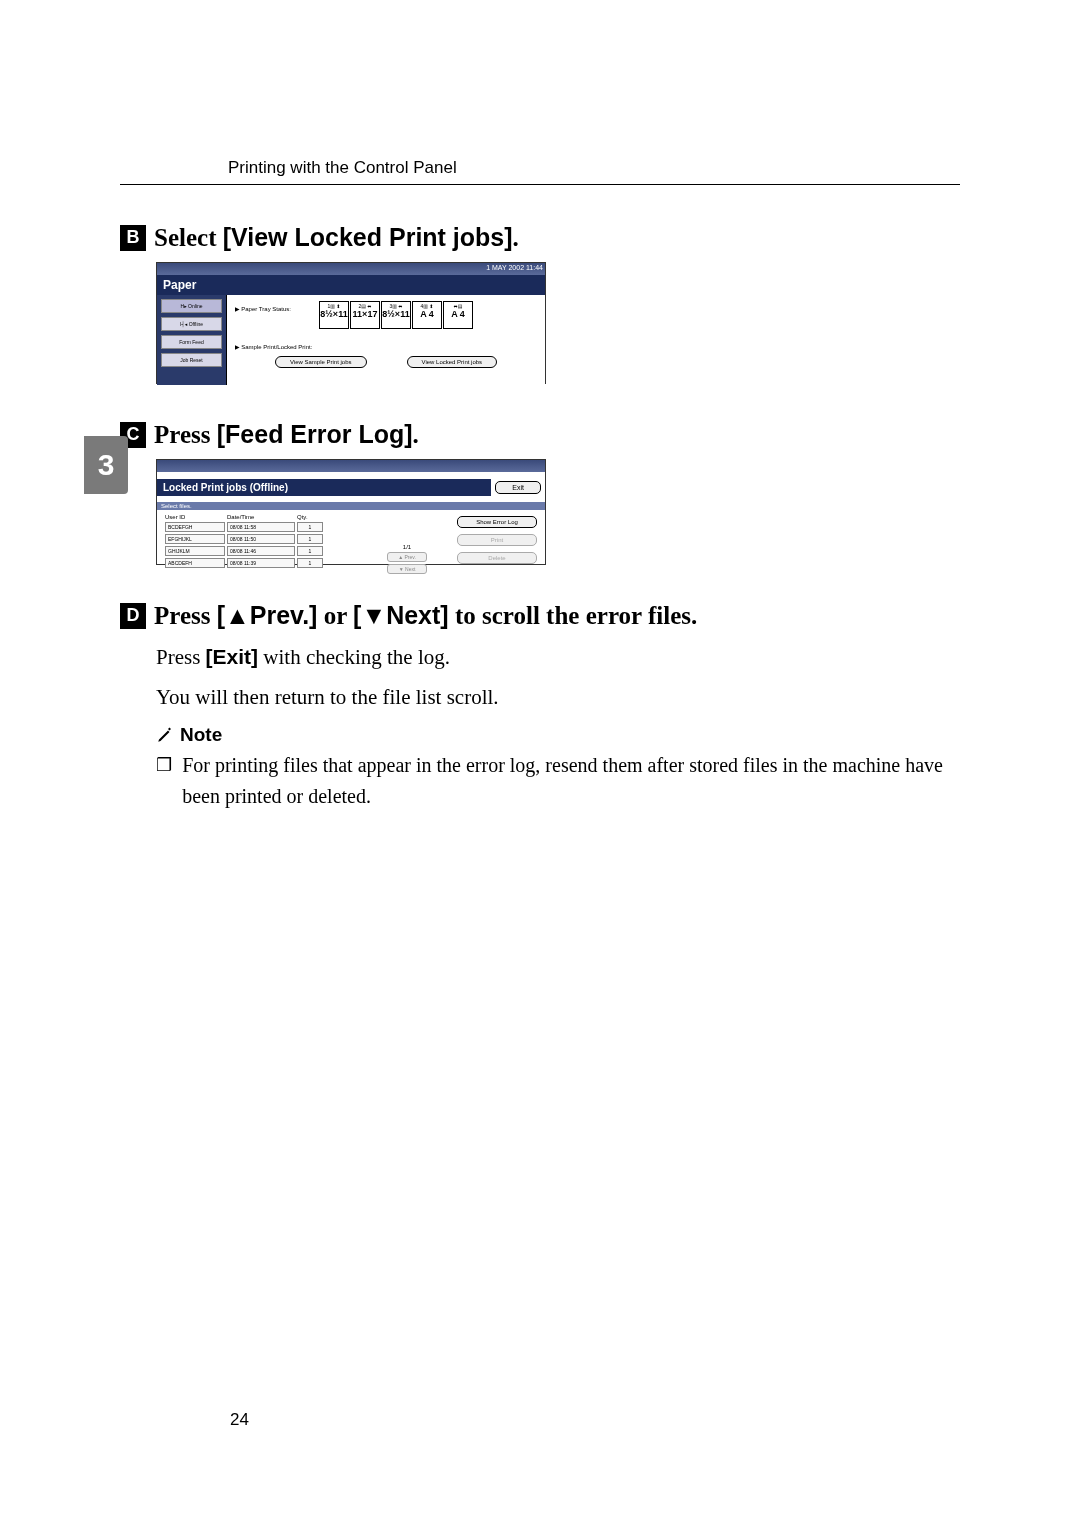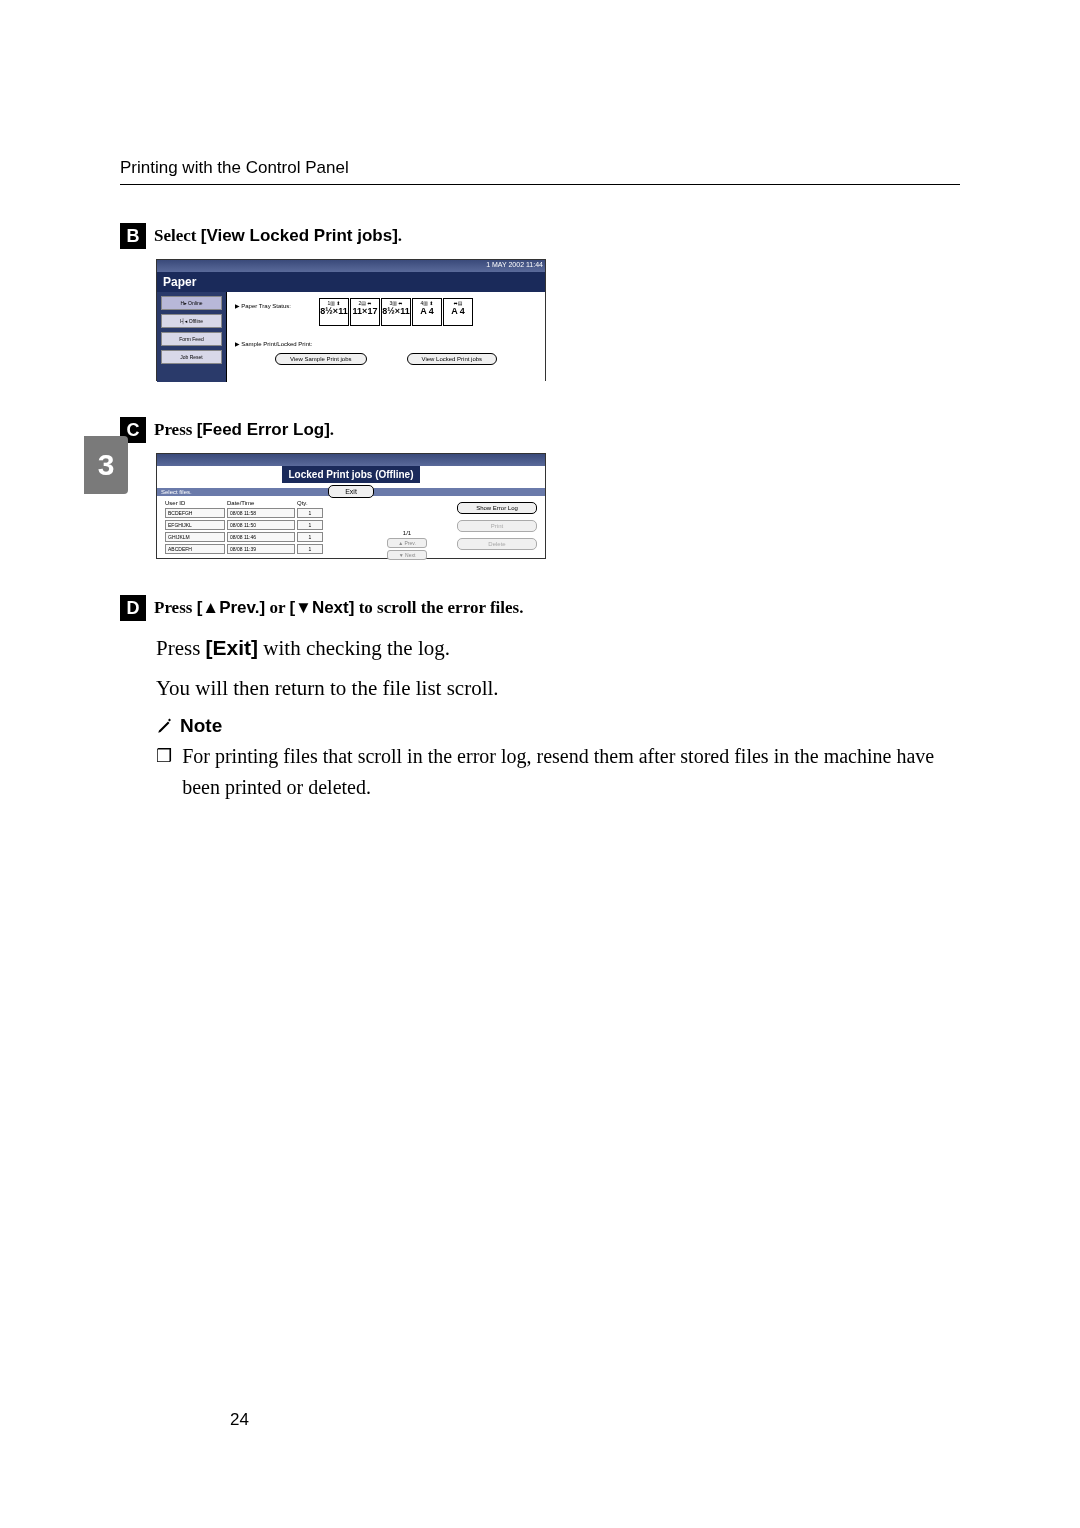"Printing with the Control Panel" .header-title { margin-left: none -> 108px }
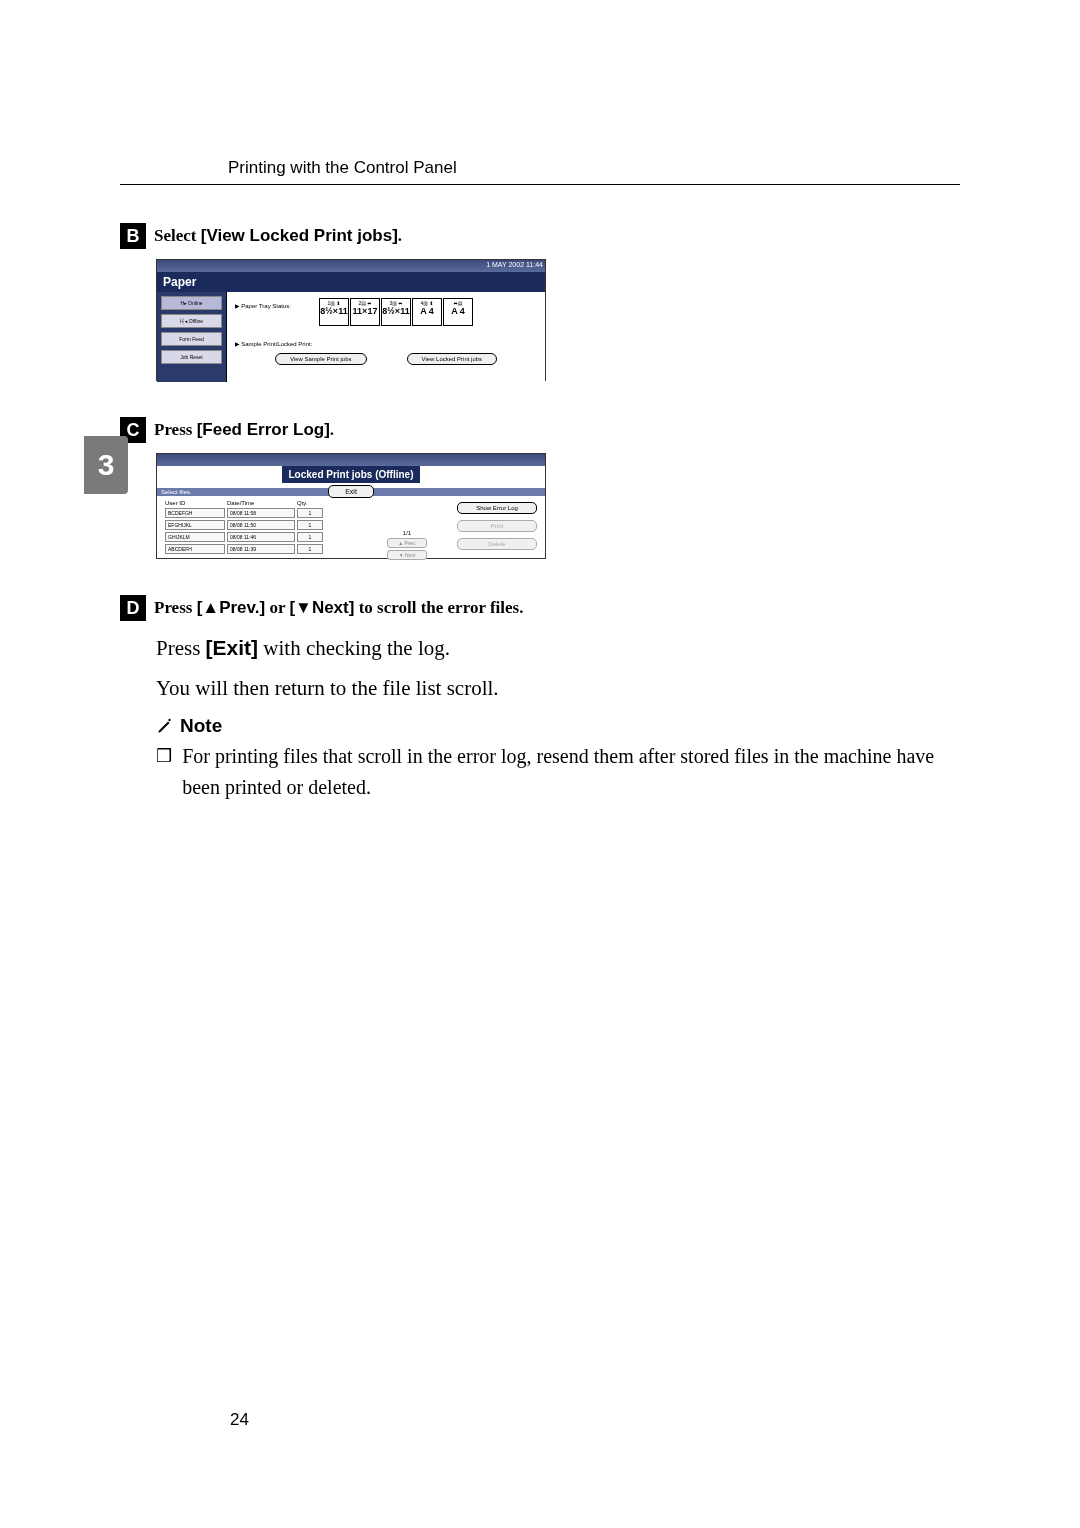"Select [View Locked Print jobs]." .step-text { font-size: 17px -> 25px }
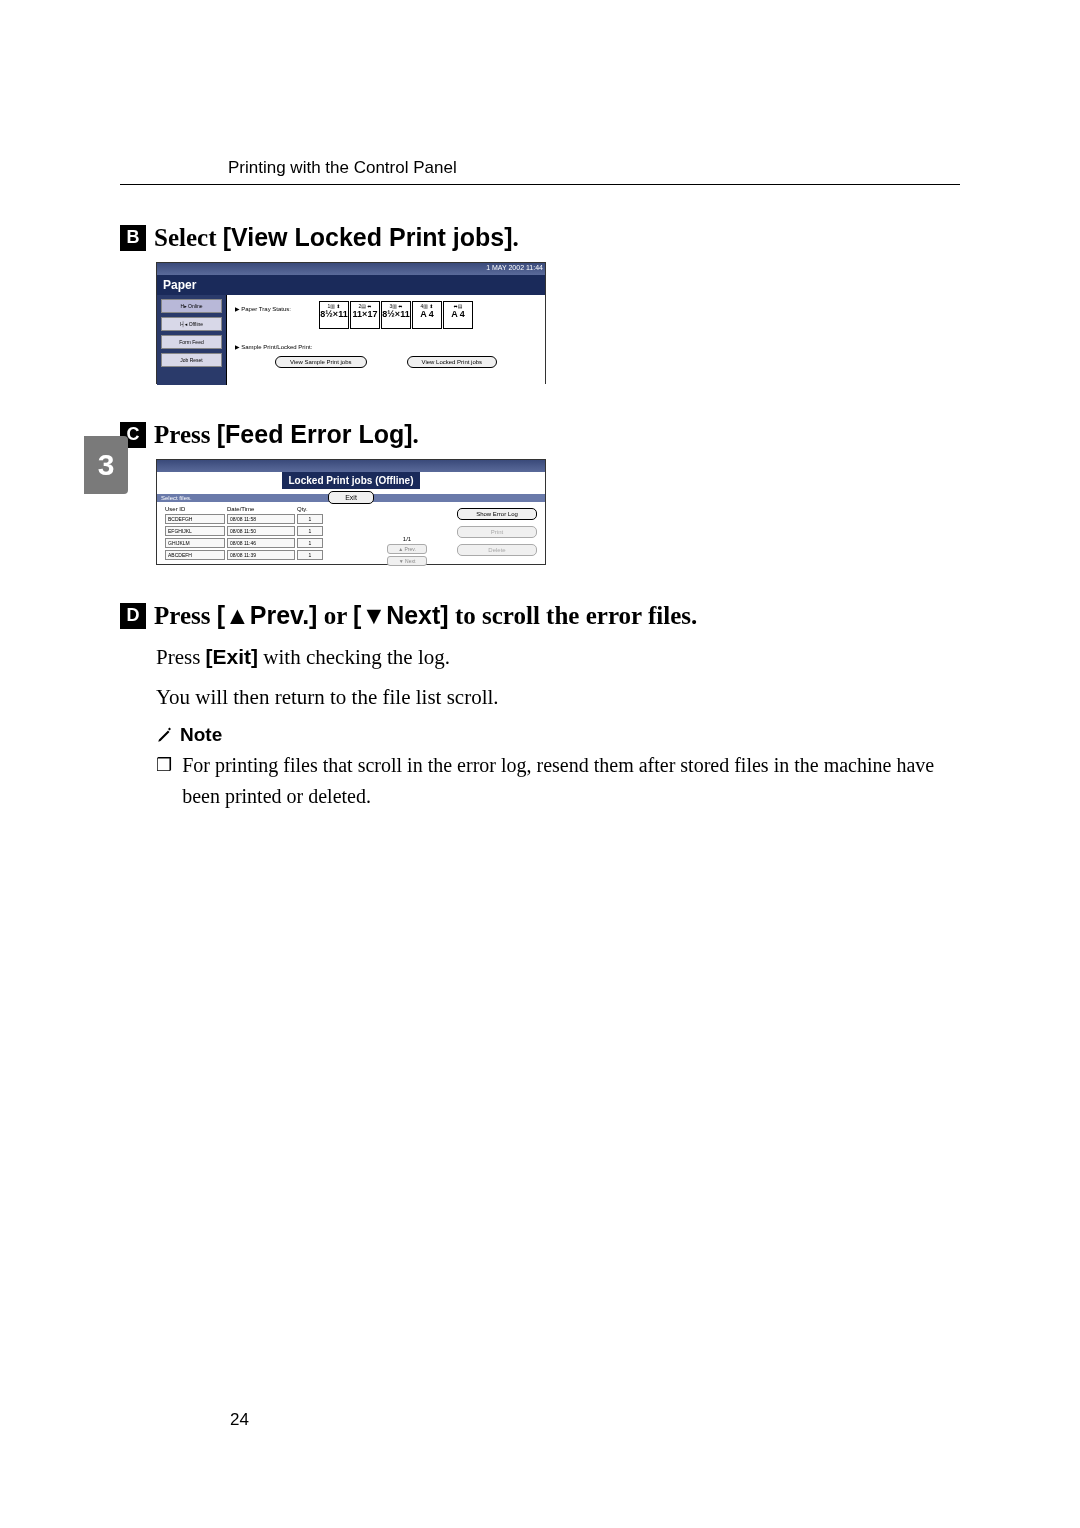"Locked Print jobs (Offline)" .ss2 .header2 { flex-direction: column -> none; height: 22px -> 30px }
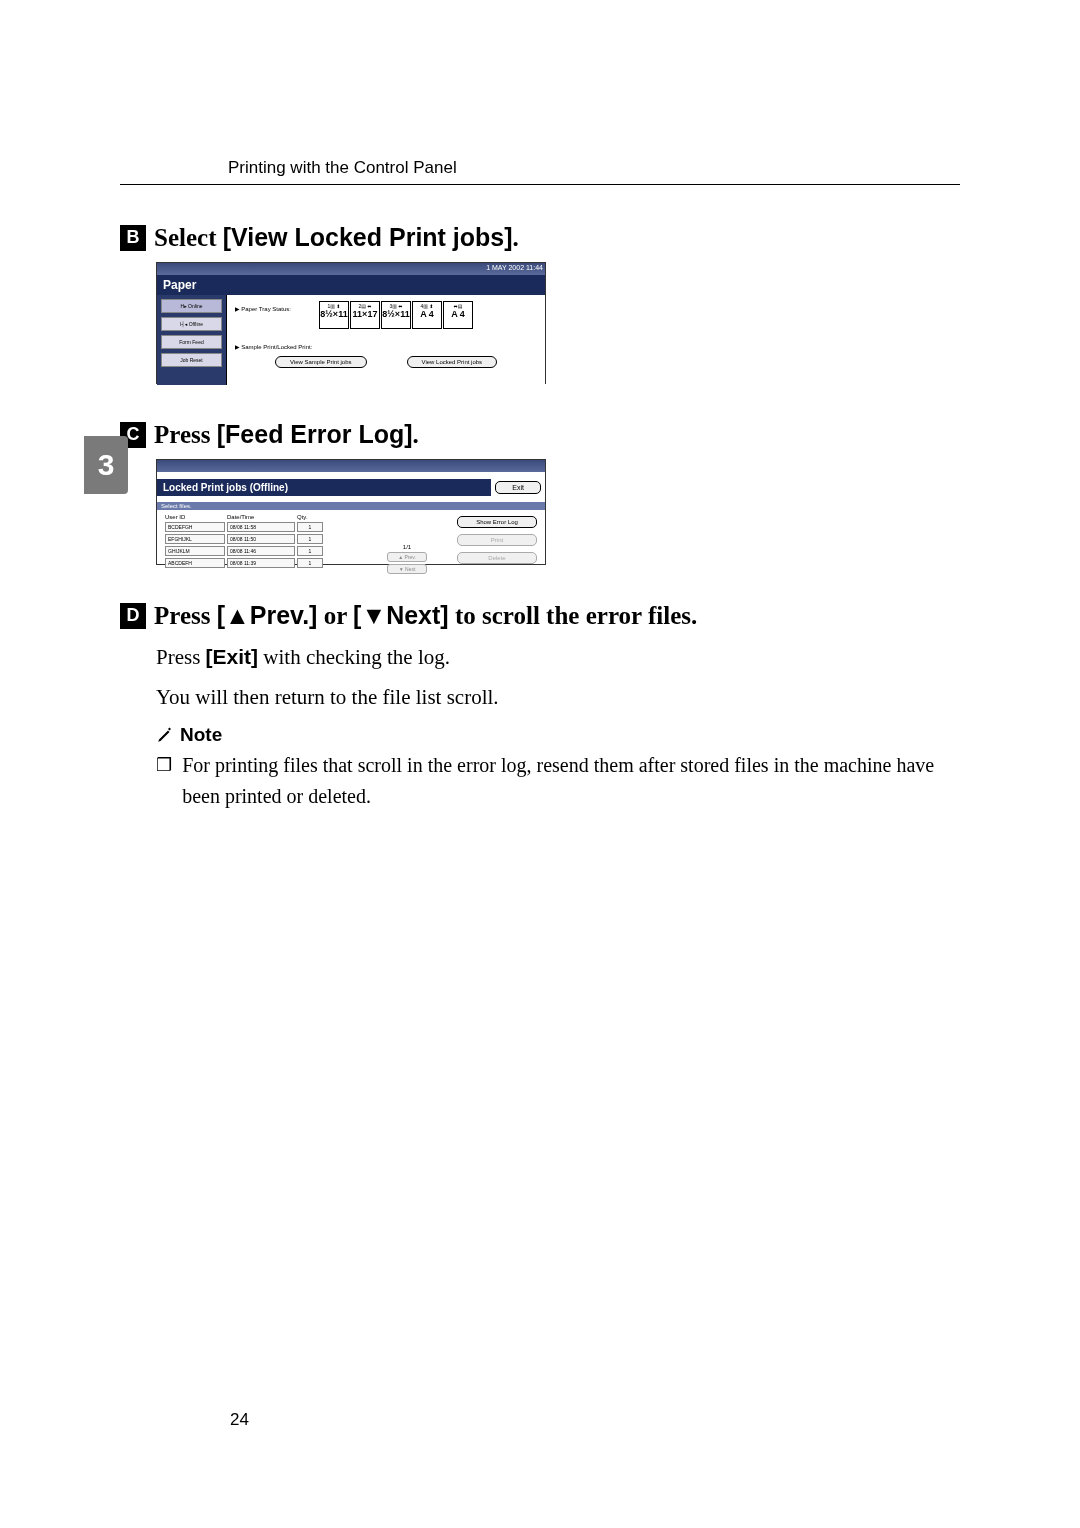"For printing files that scroll" span.note-text { text: scroll -> appear }
